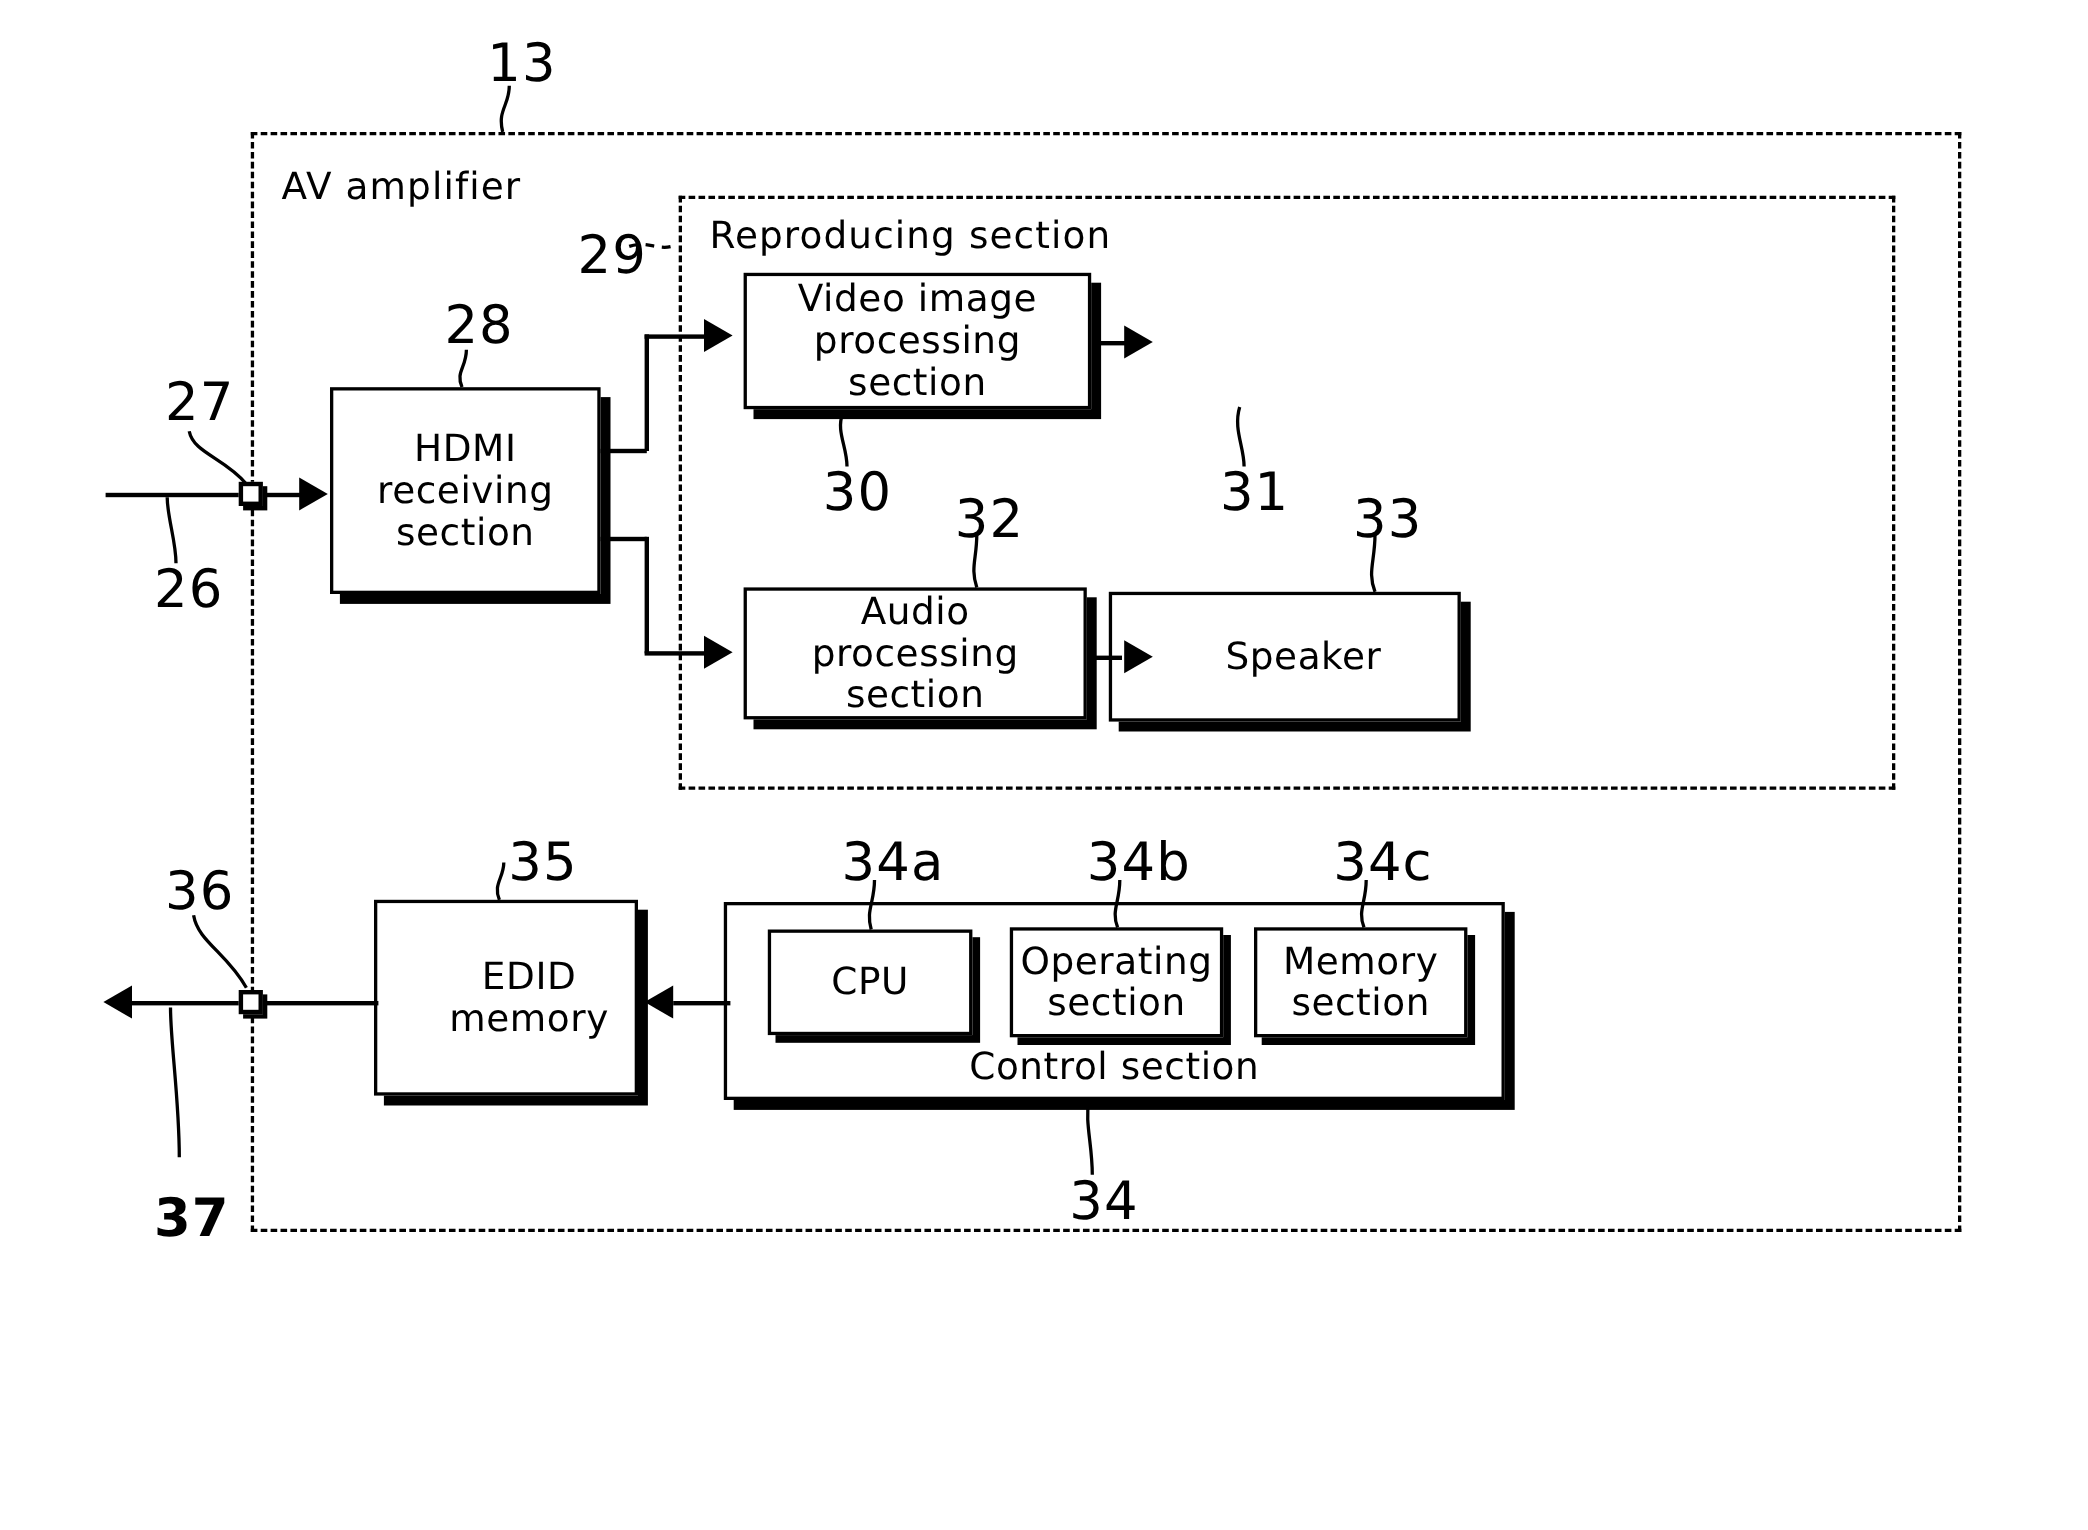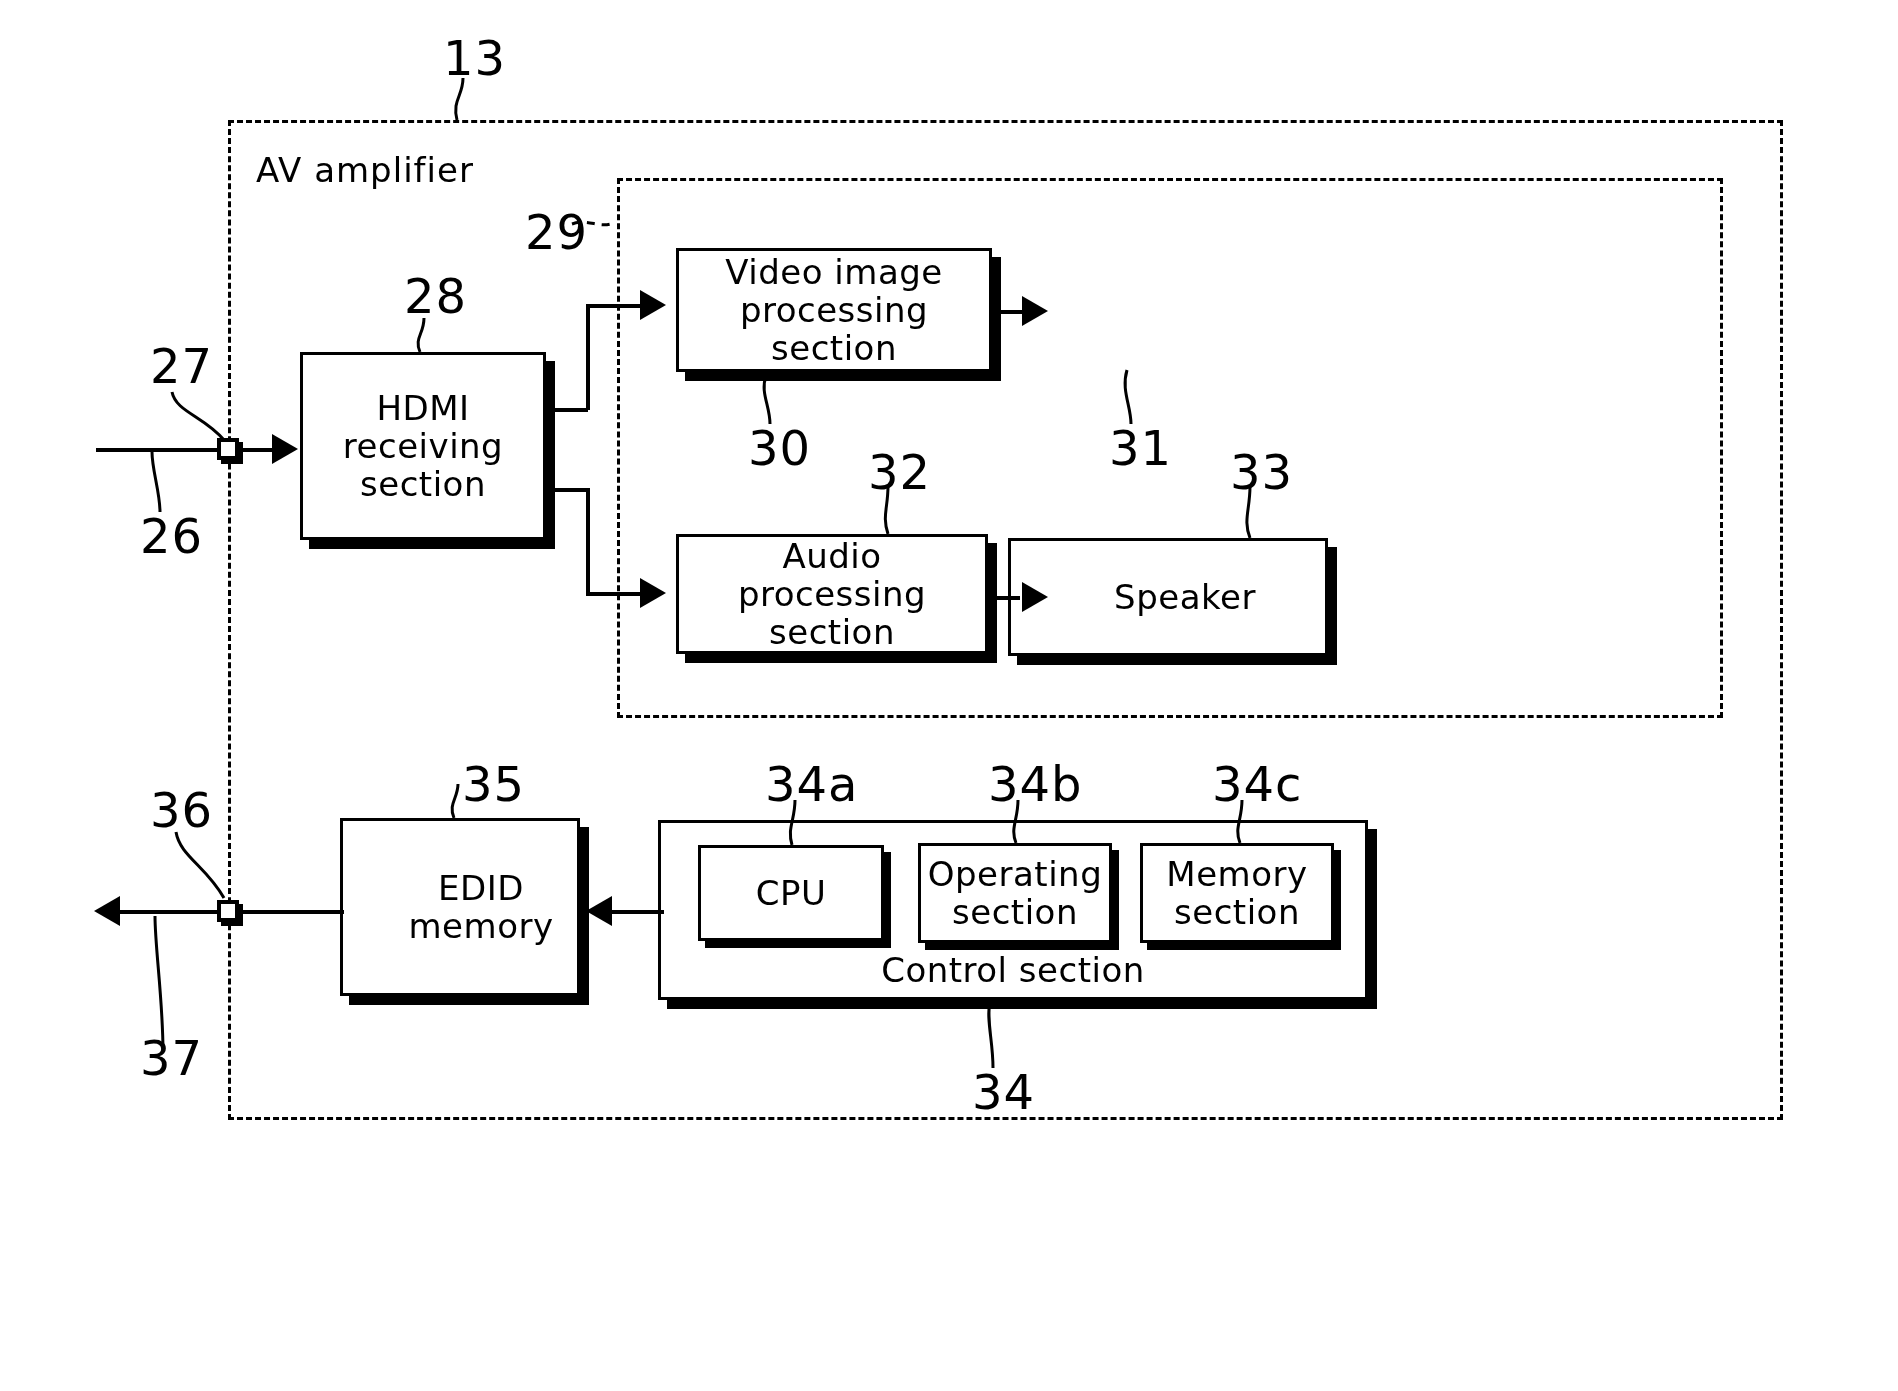"Reproducing section" div.dashed-label { html: none -> <div>Reproducing section</div> }
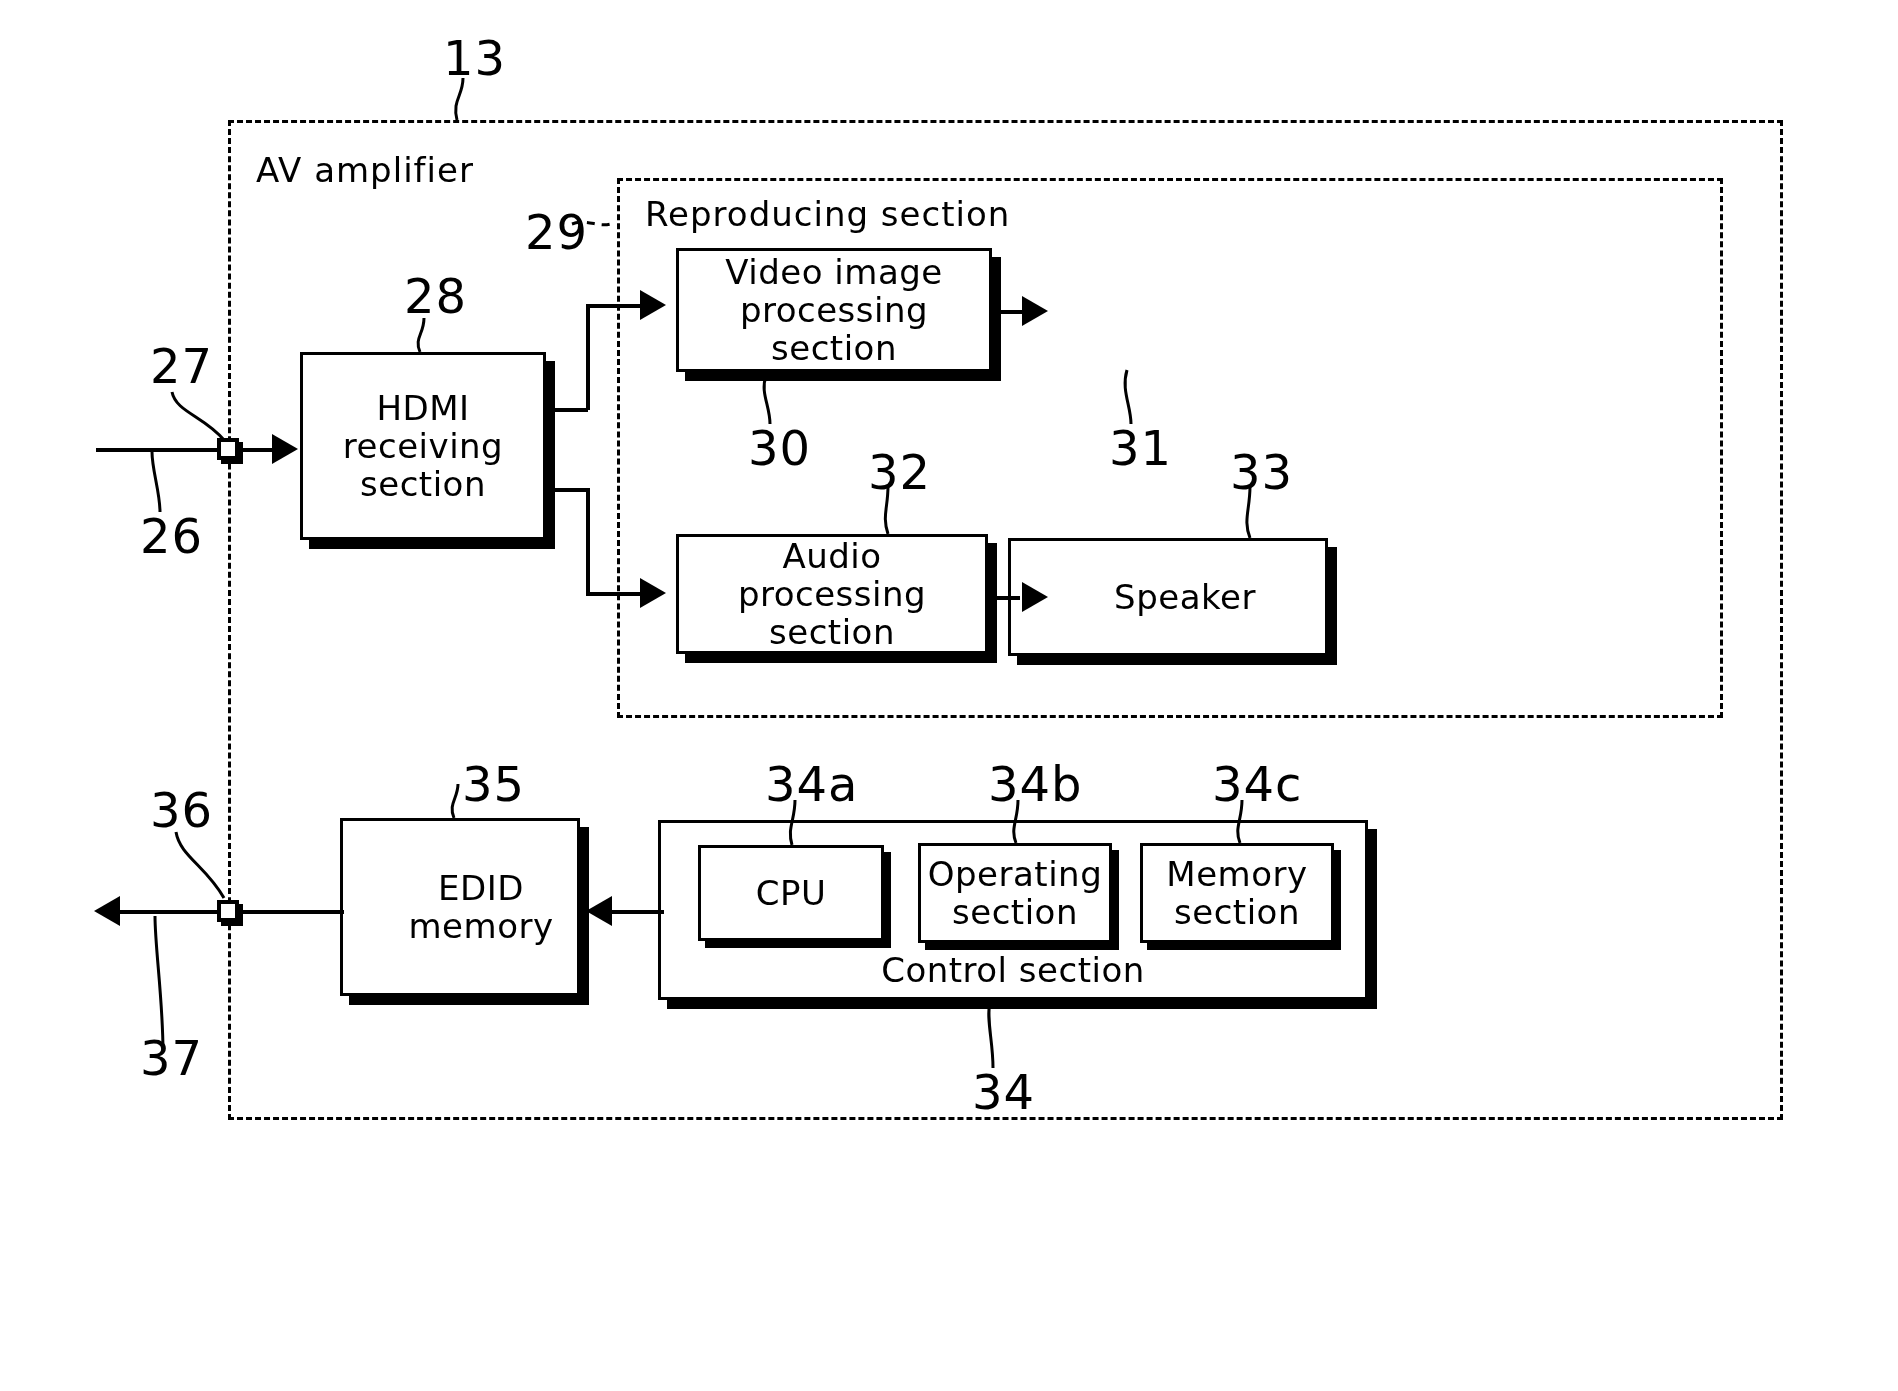"37" div.ref { font-weight: none -> bold; top: 1030px -> 1080px }
